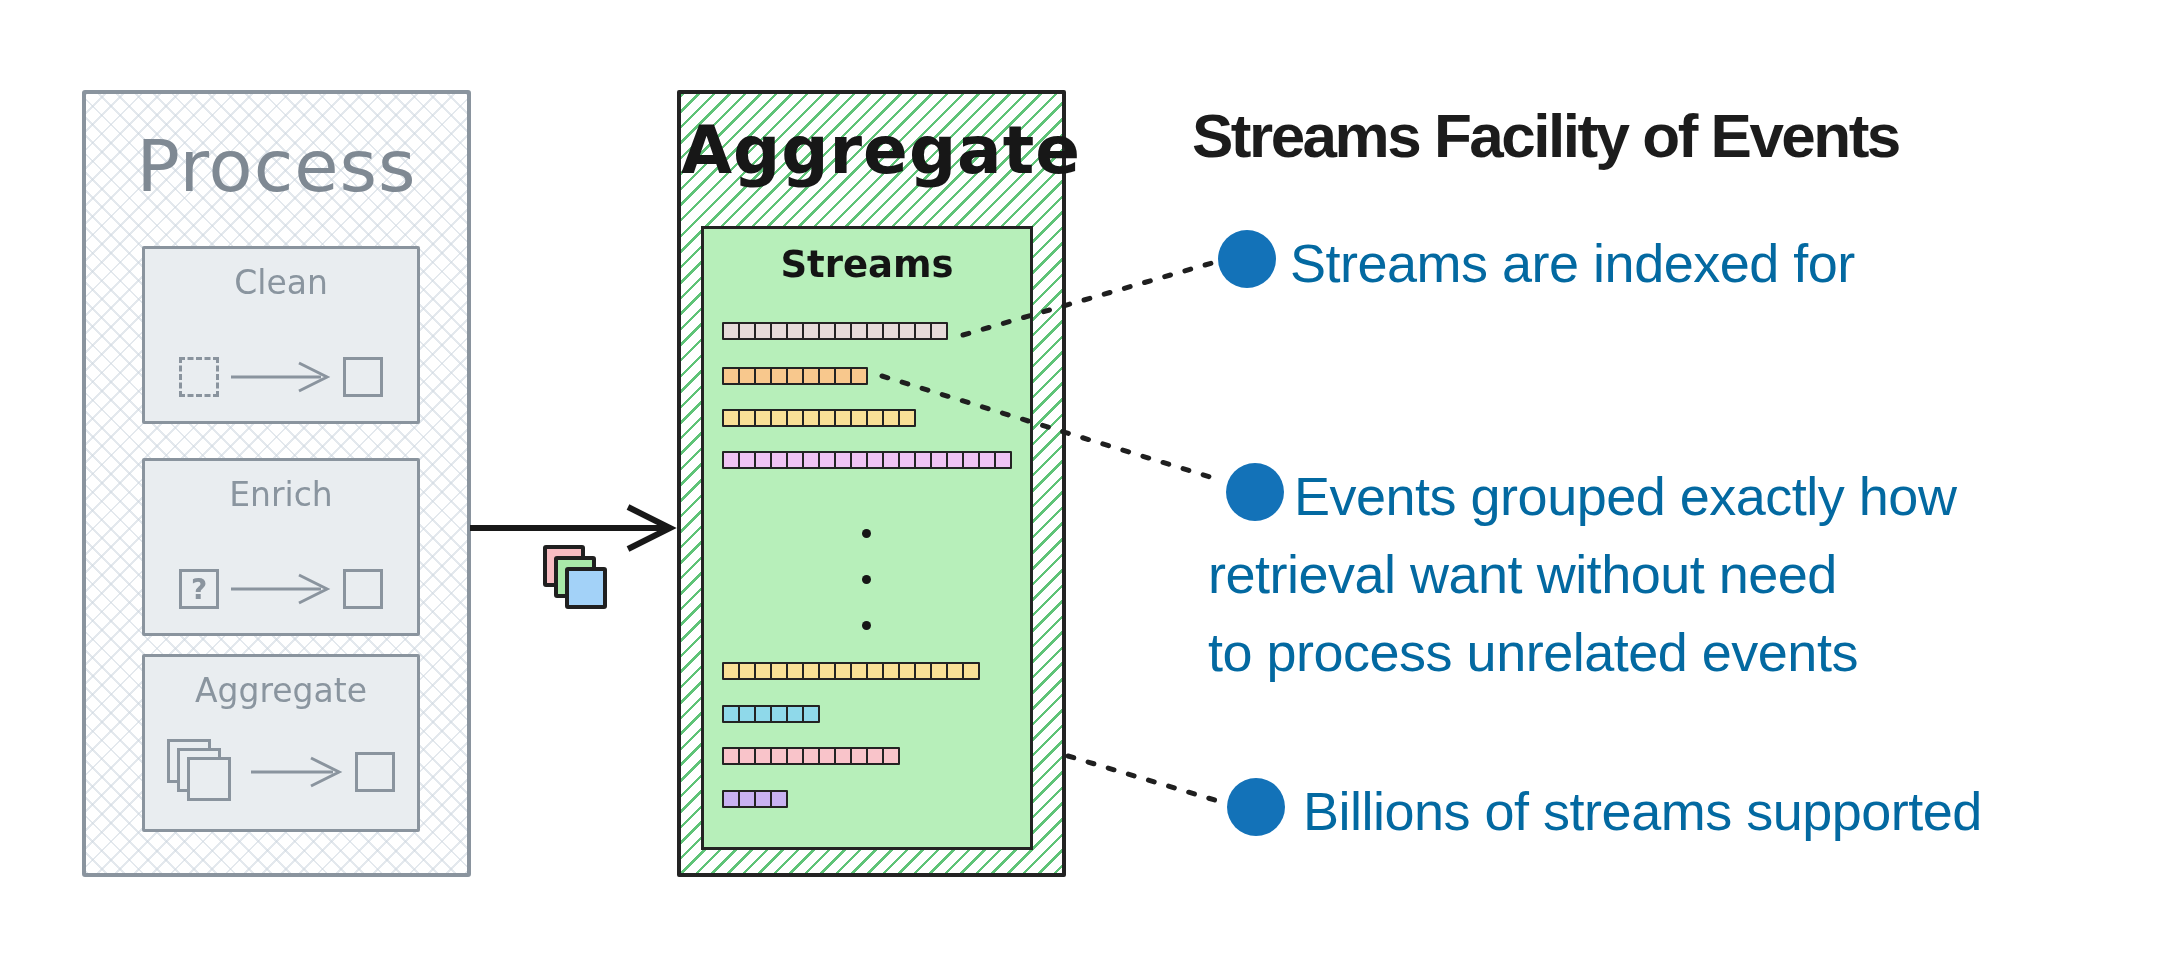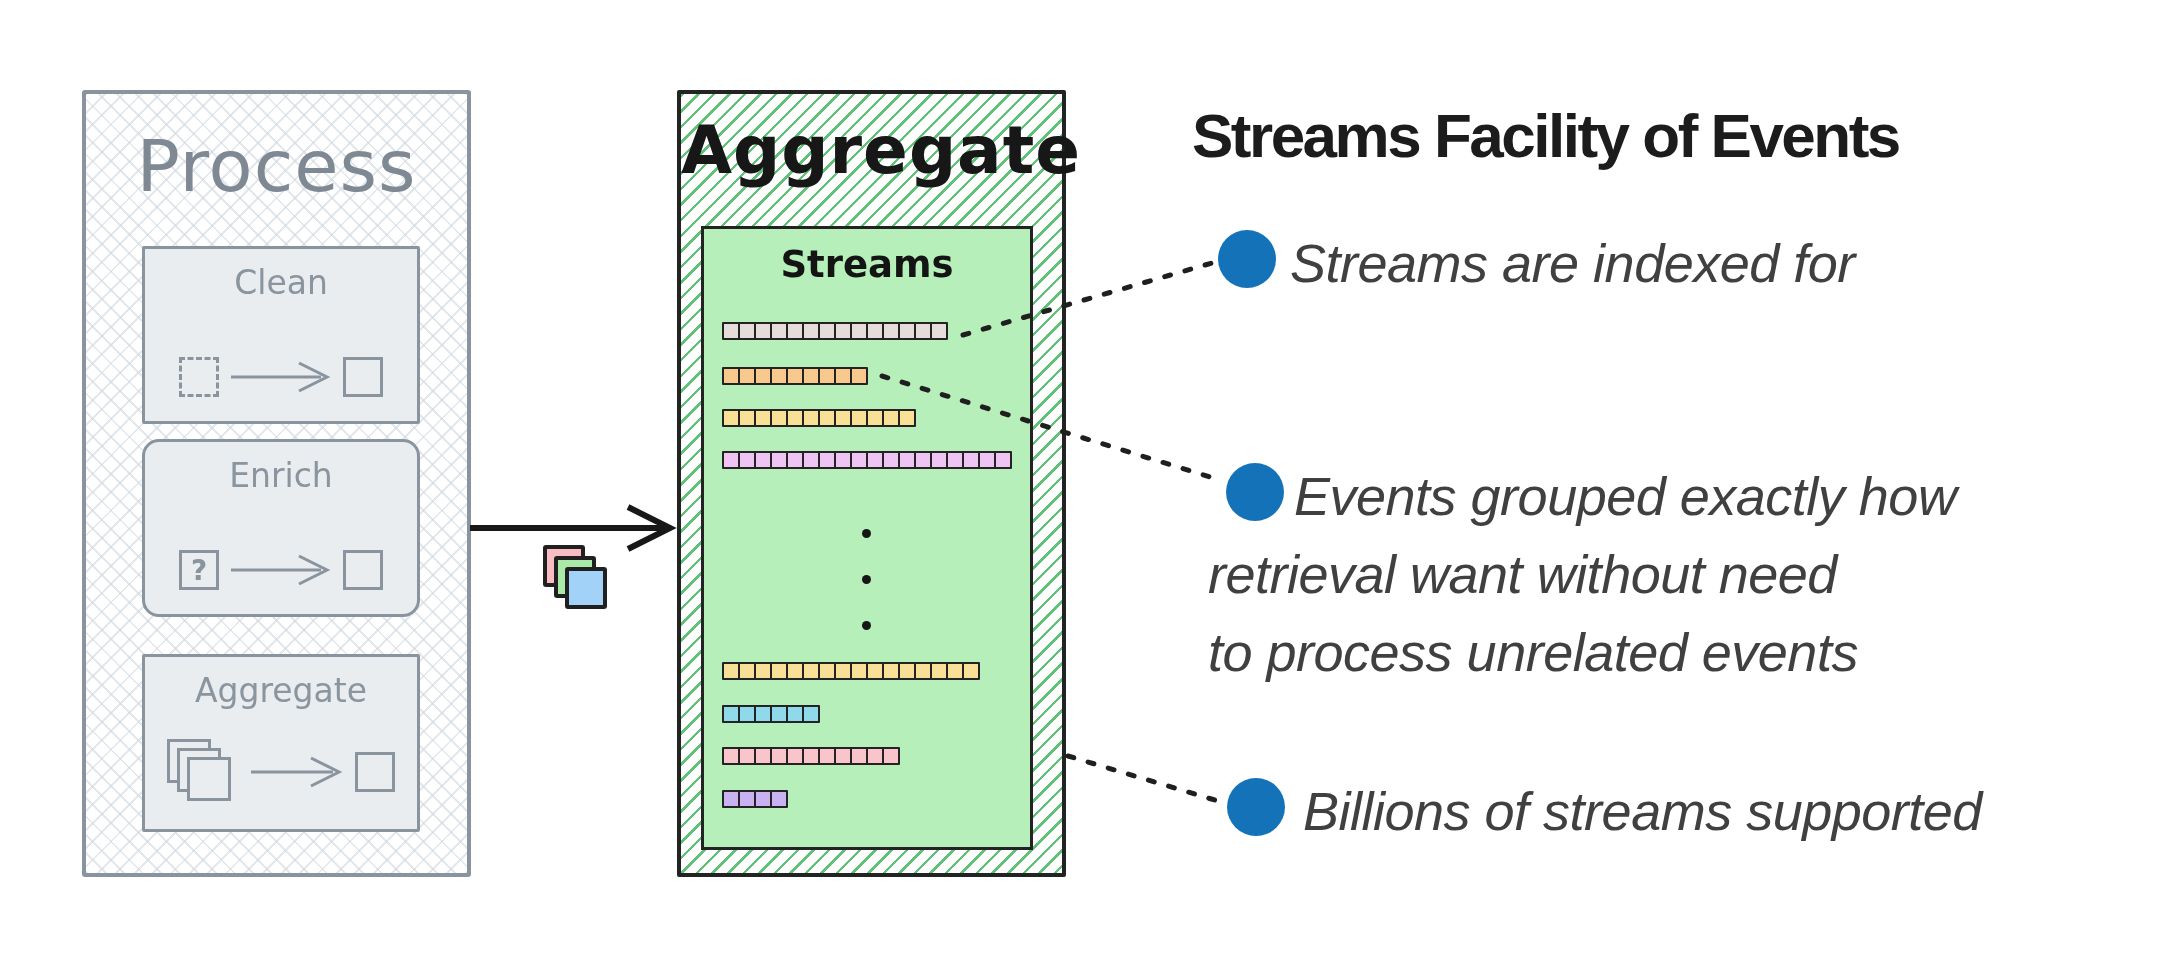"Streams are indexed for" .bline { color: #404040 -> #0369a1; font-style: italic -> none }
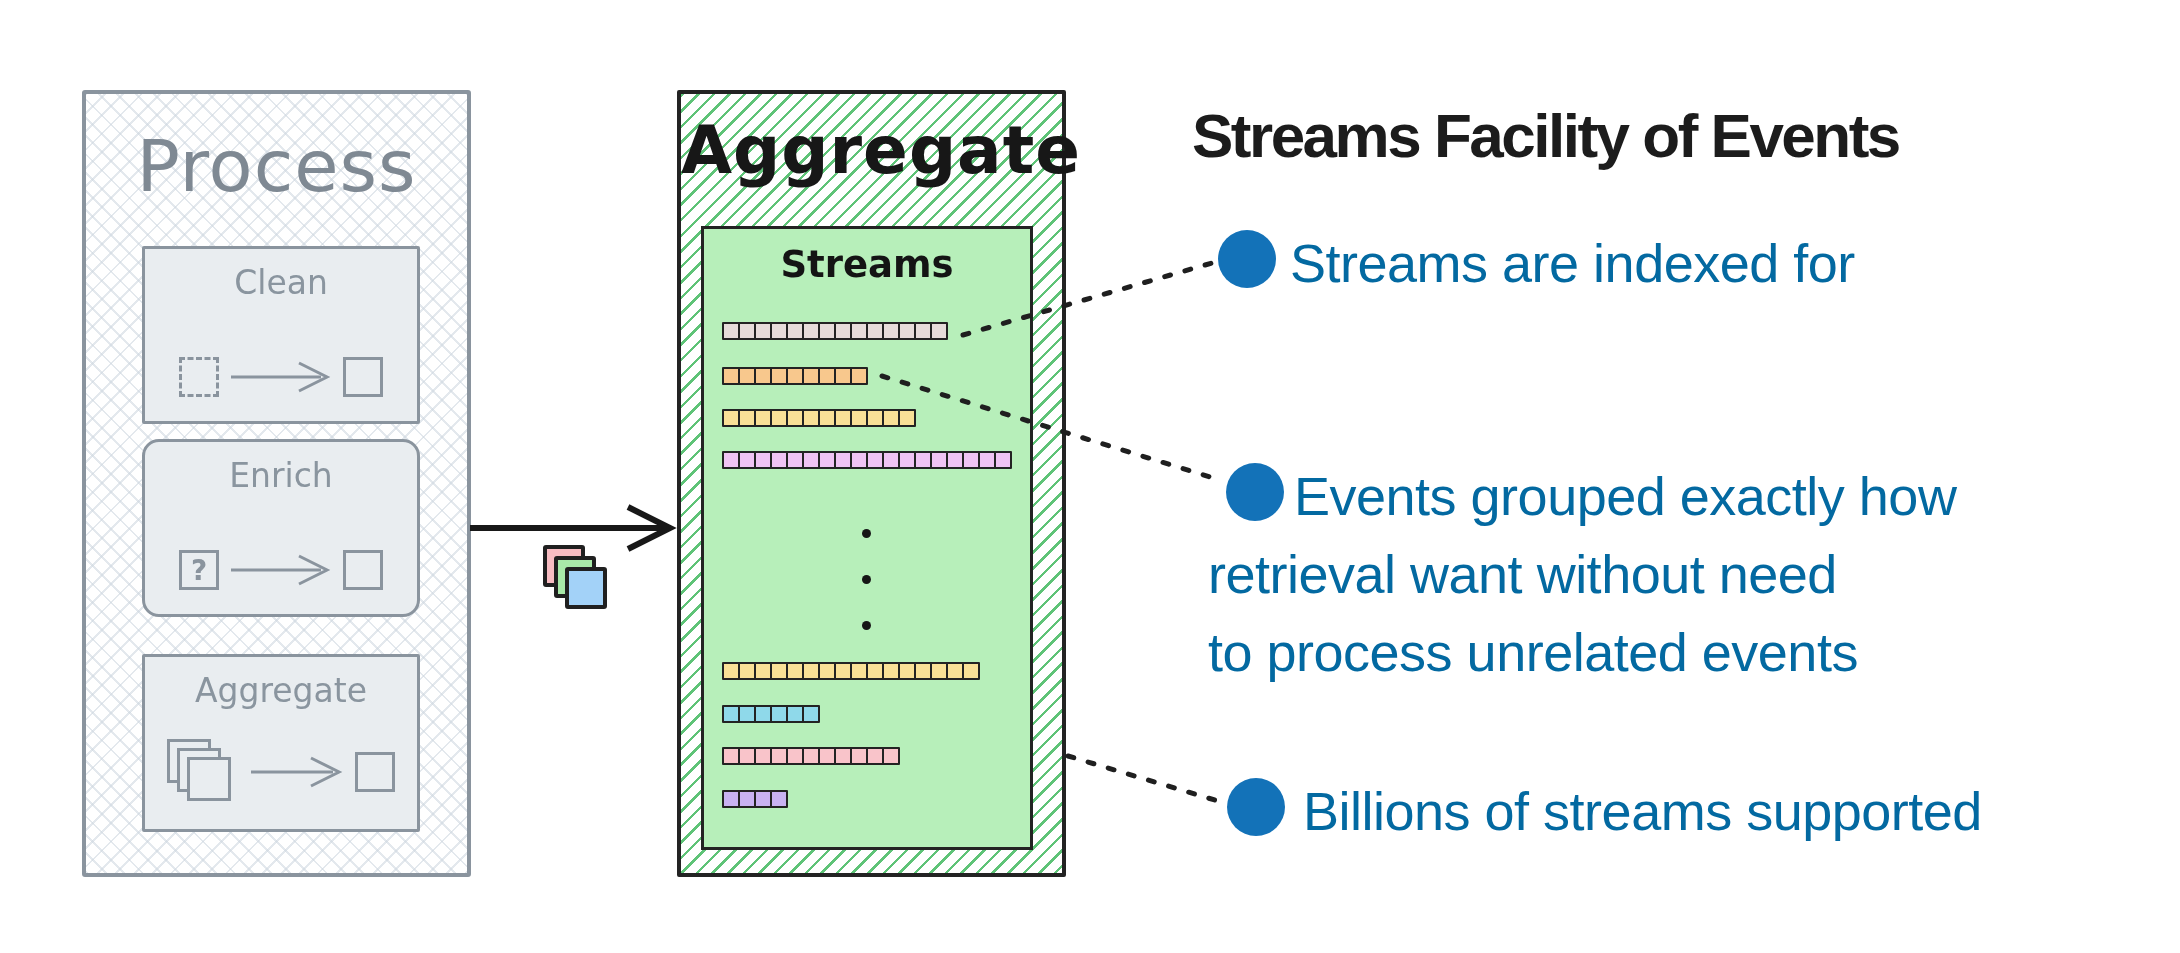"Enrich" div.pbox { border-radius: 17px -> none; top: 345px -> 364px }
